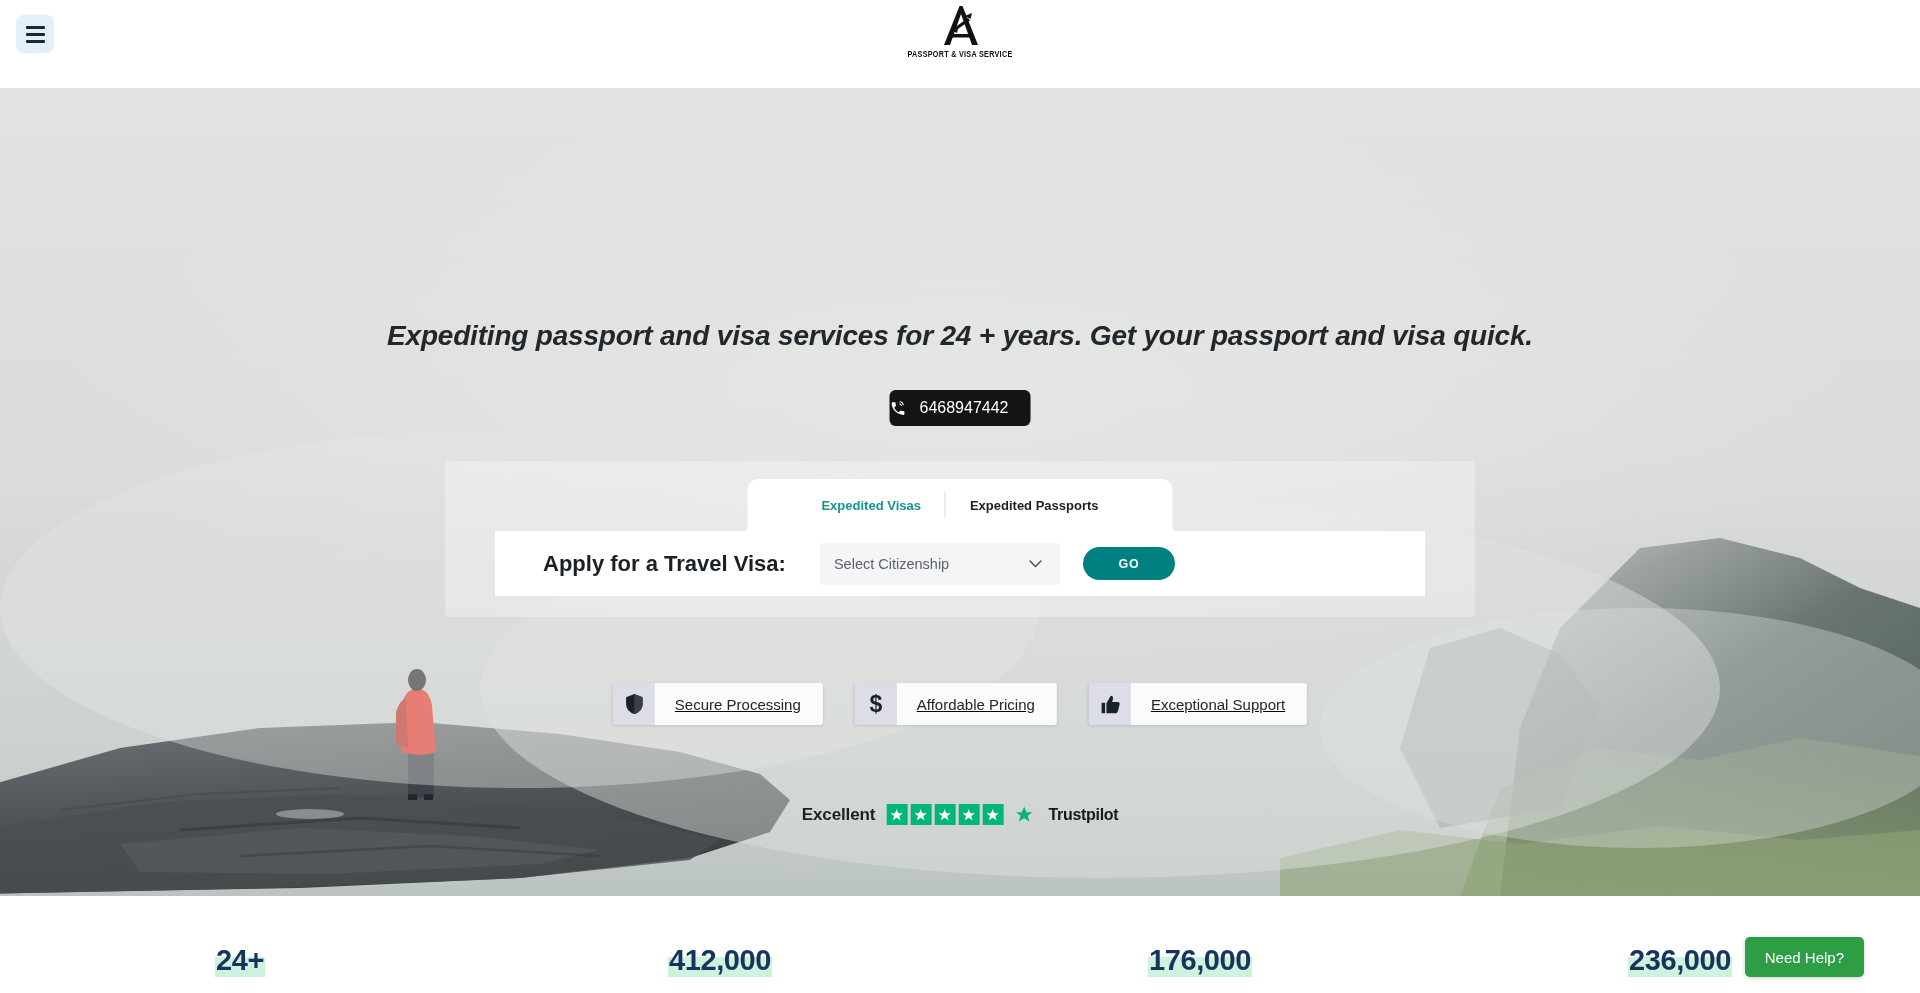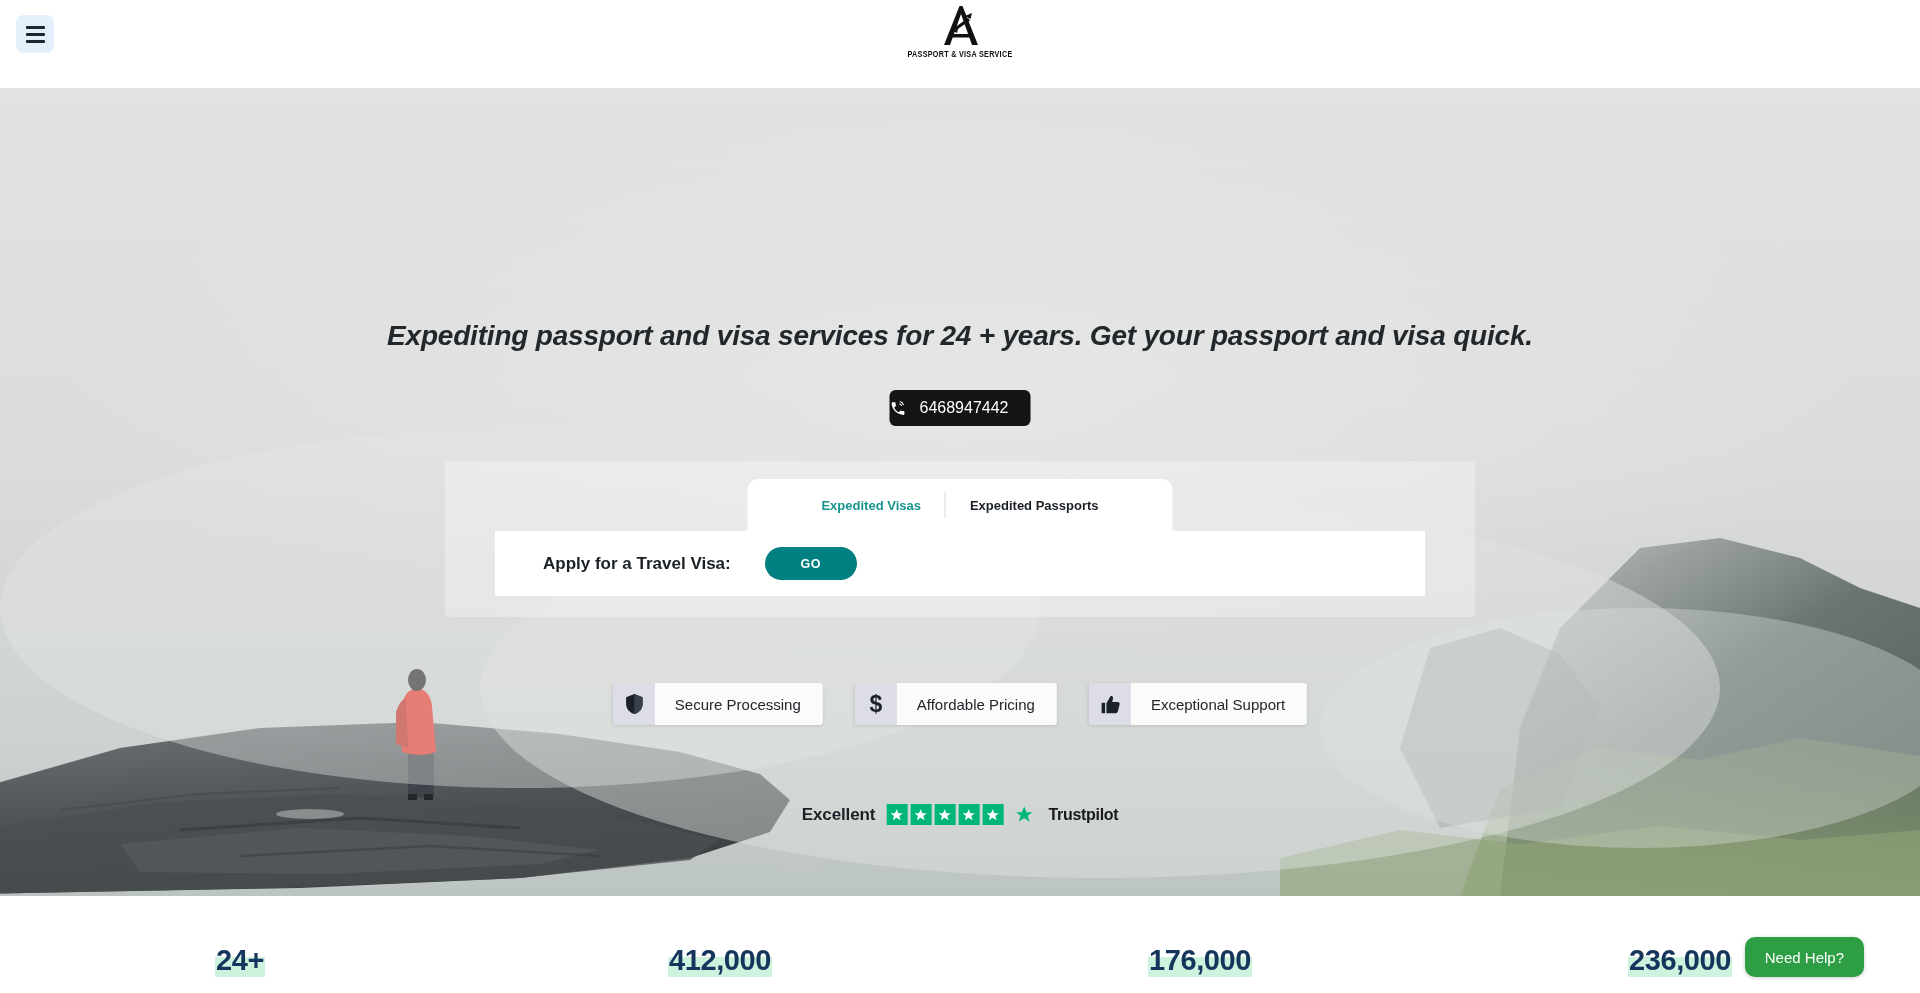"Apply for a Travel Visa:" .apply-label { font-size: 17px -> 22px }
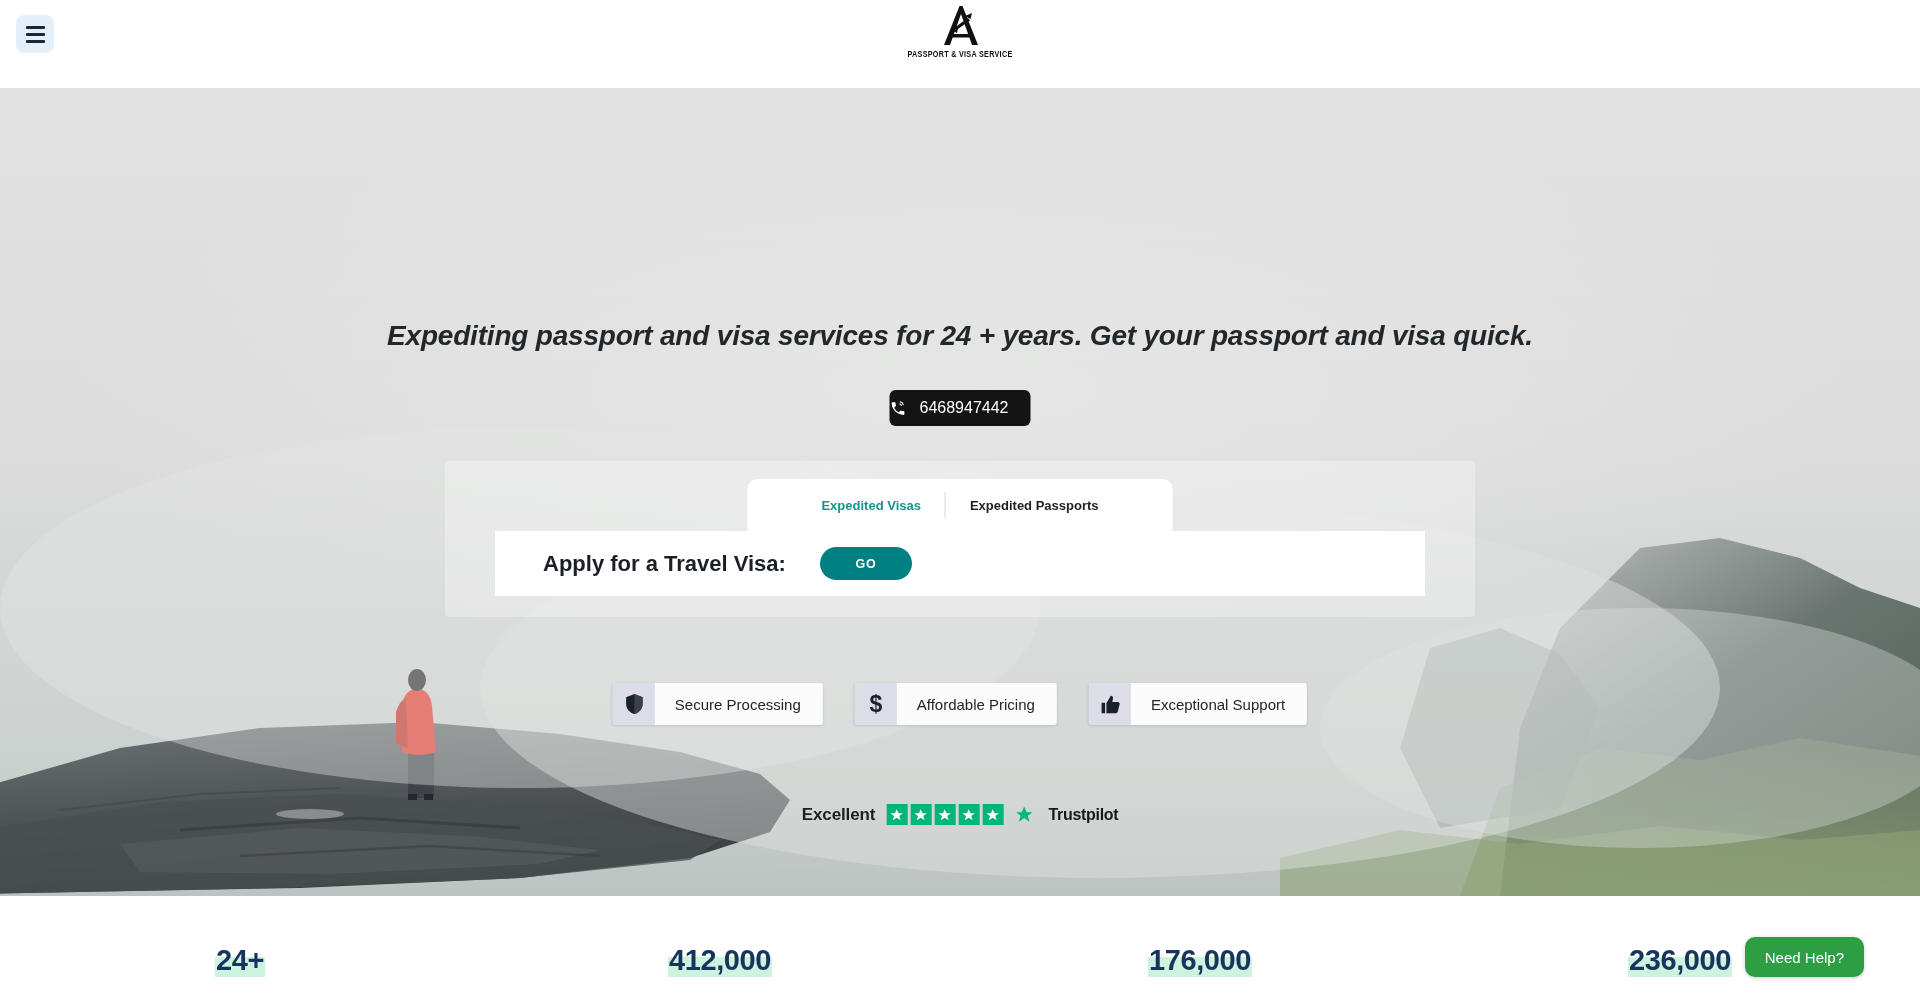"Select Citizenship" div.select-box { html: none -> <div> <span>Select Citizenship</span> <svg> <path></path> </svg> </div> }
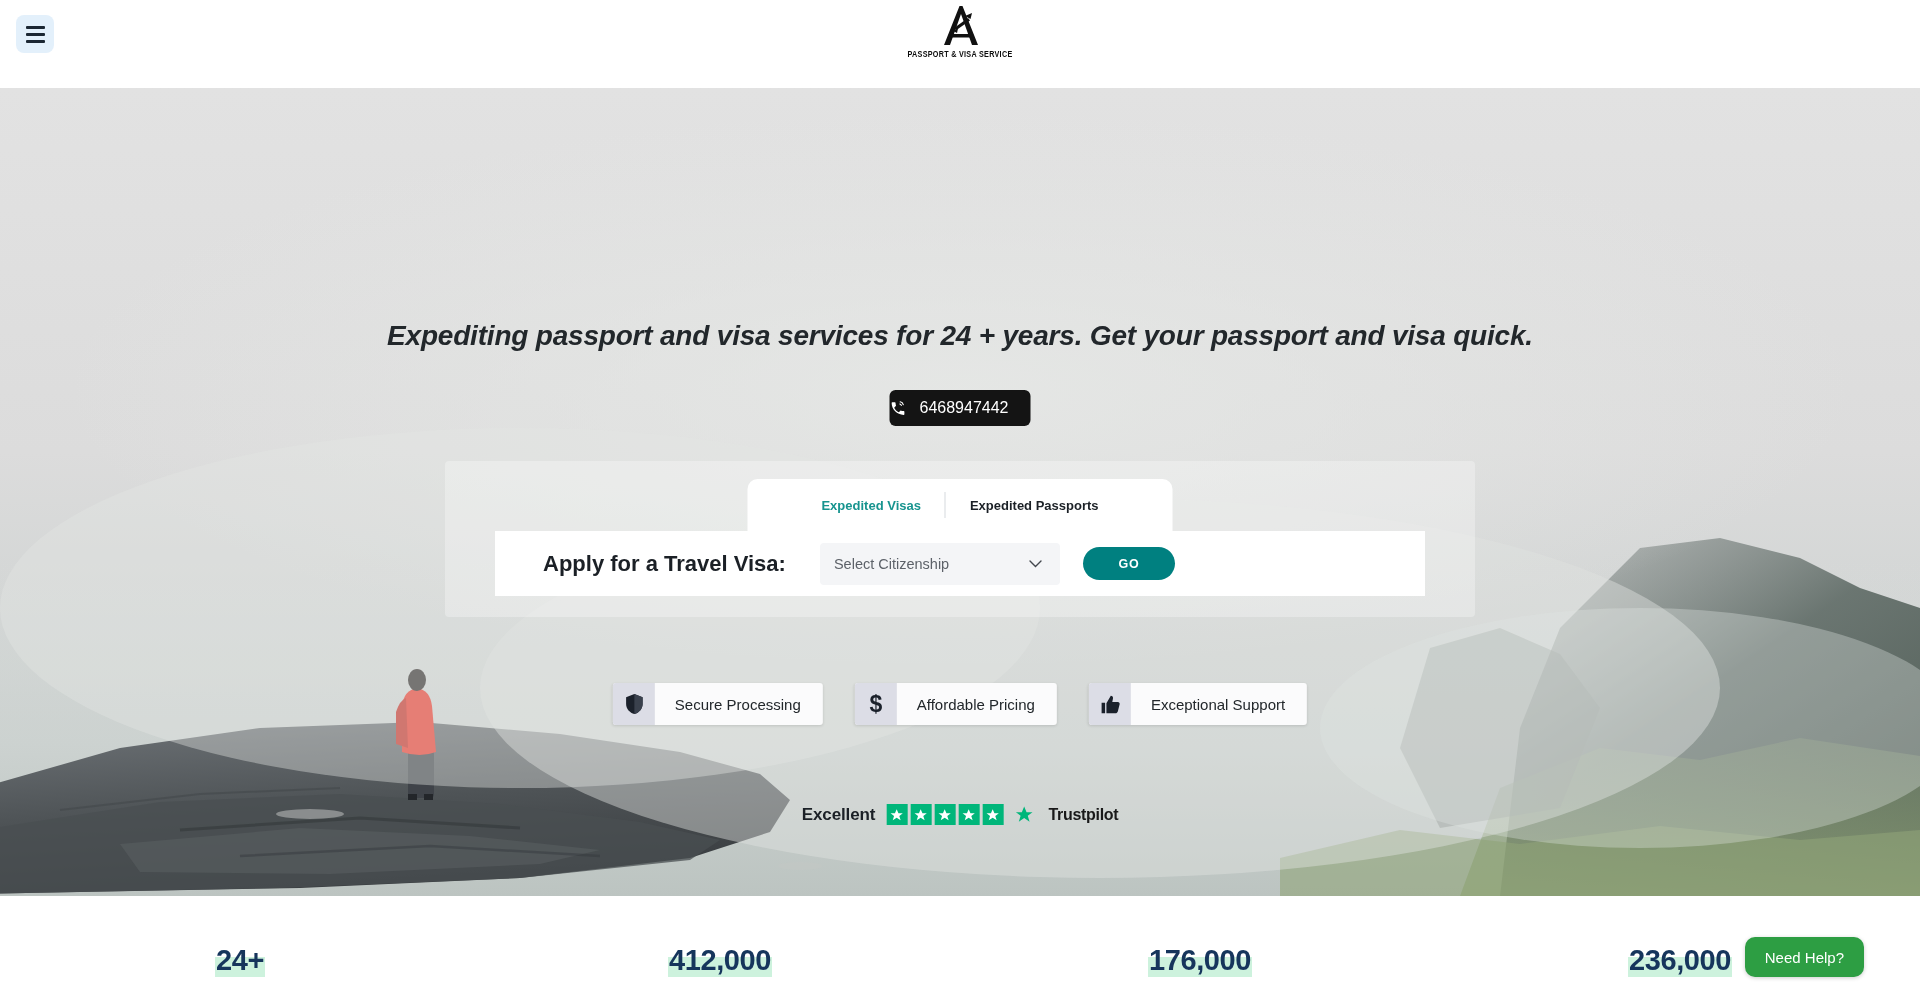"Secure Processing" .badge { text-decoration: none -> underline }
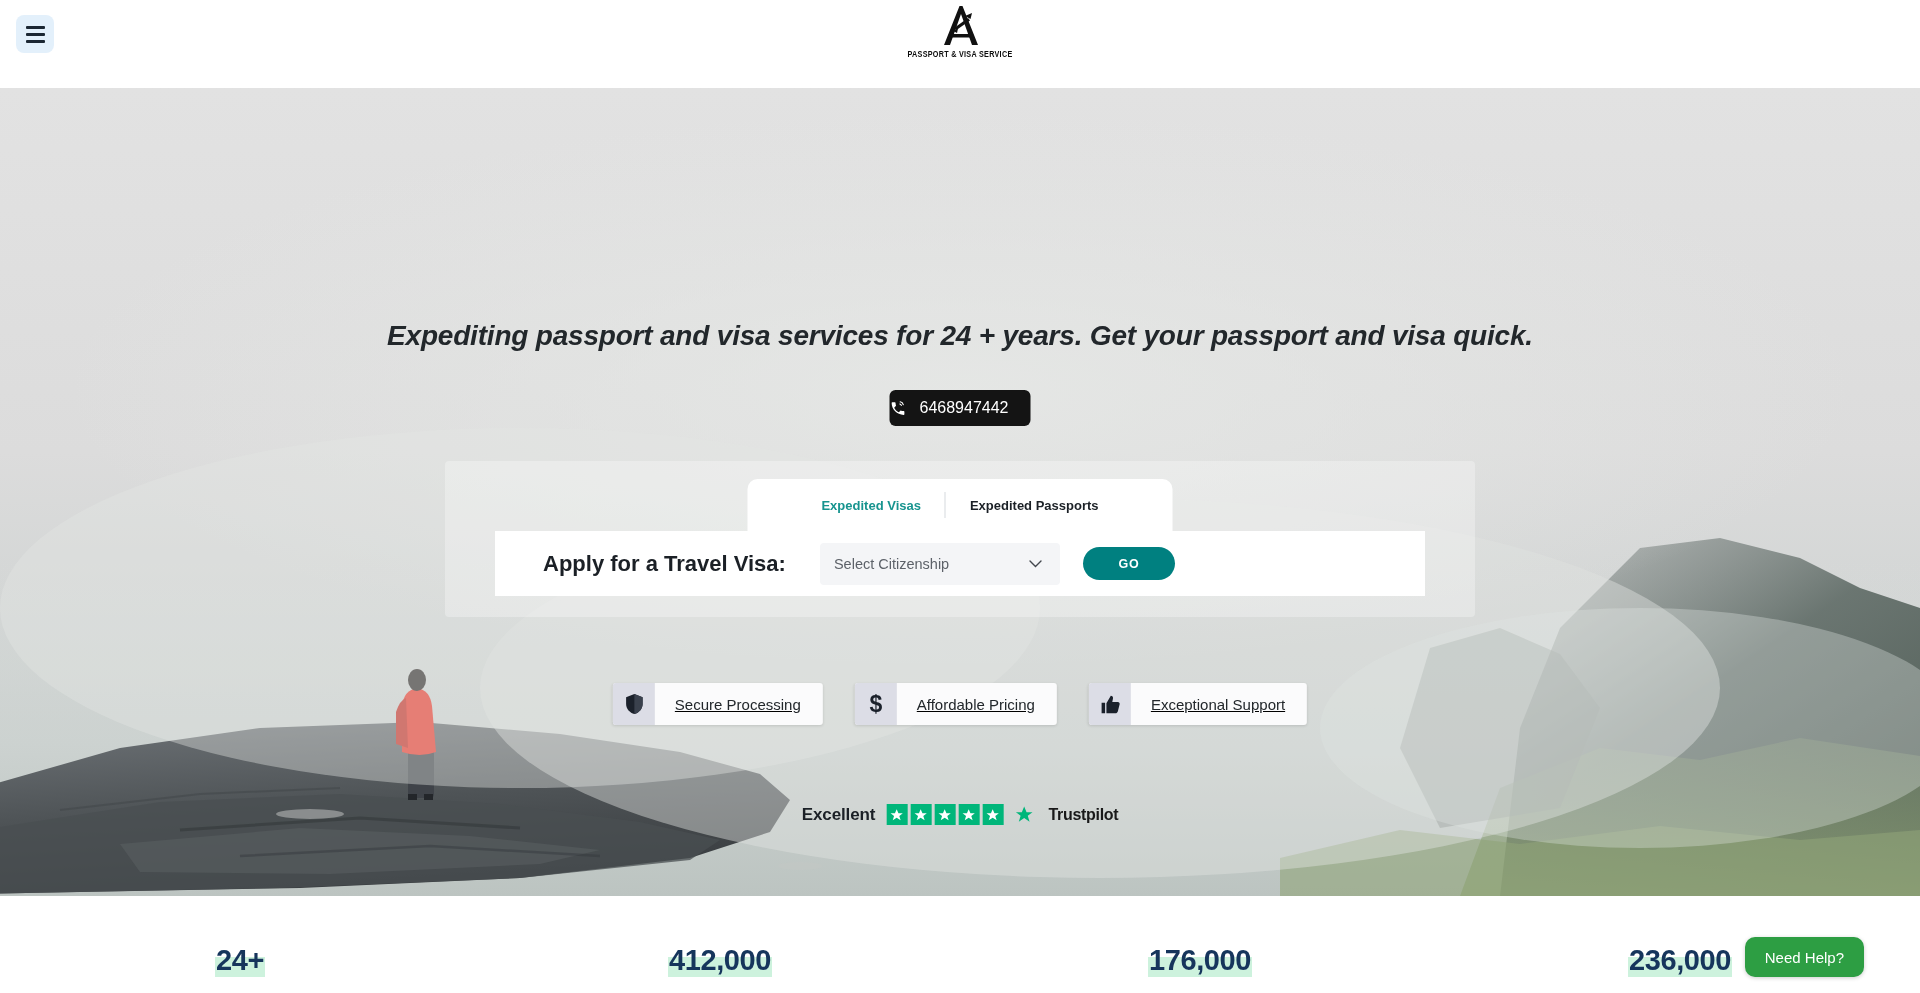"Need Help?" .need-help { border-radius: 10px -> 5px }
